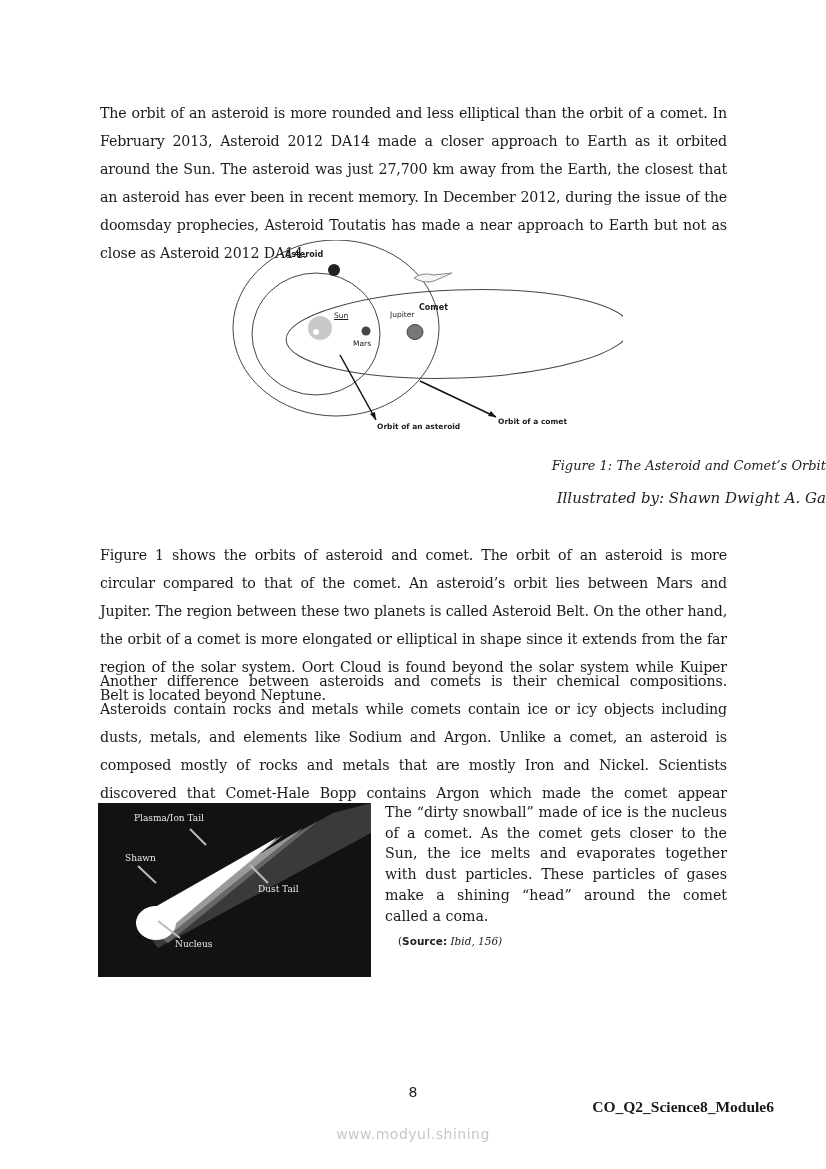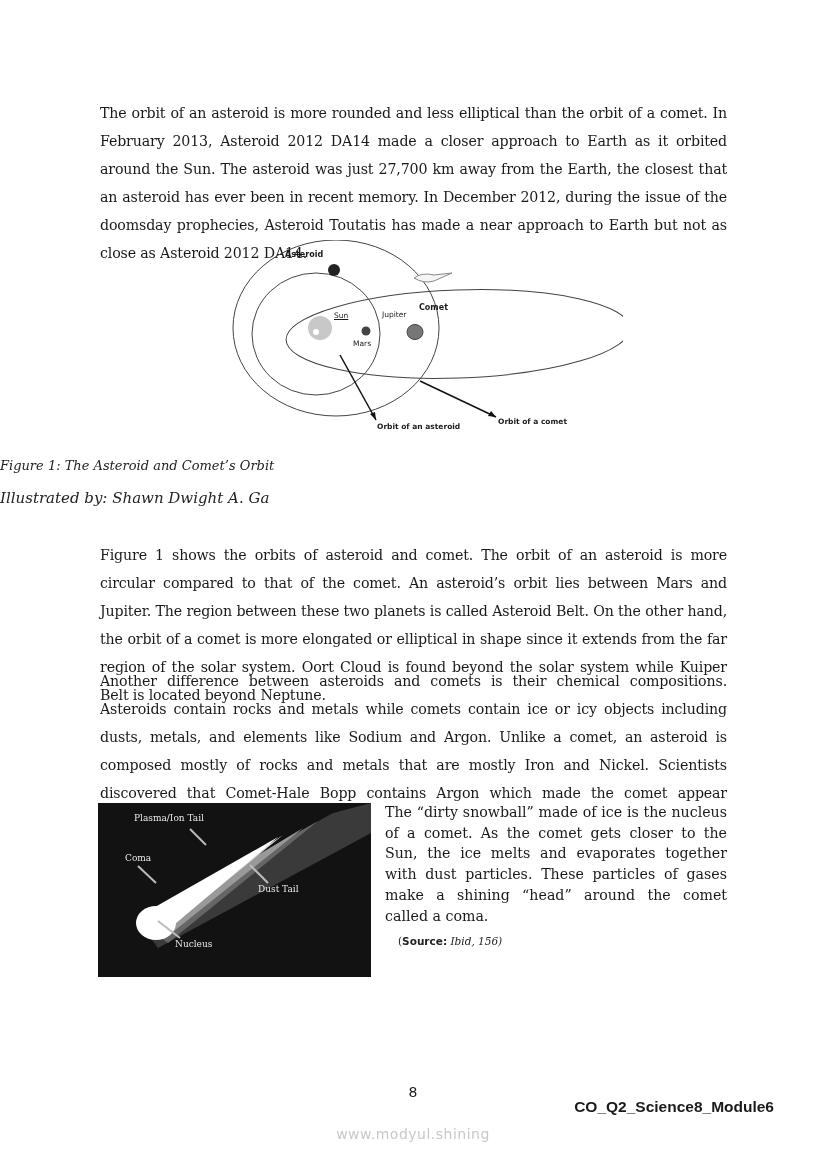"Jupiter" span { left: 154px -> 162px }
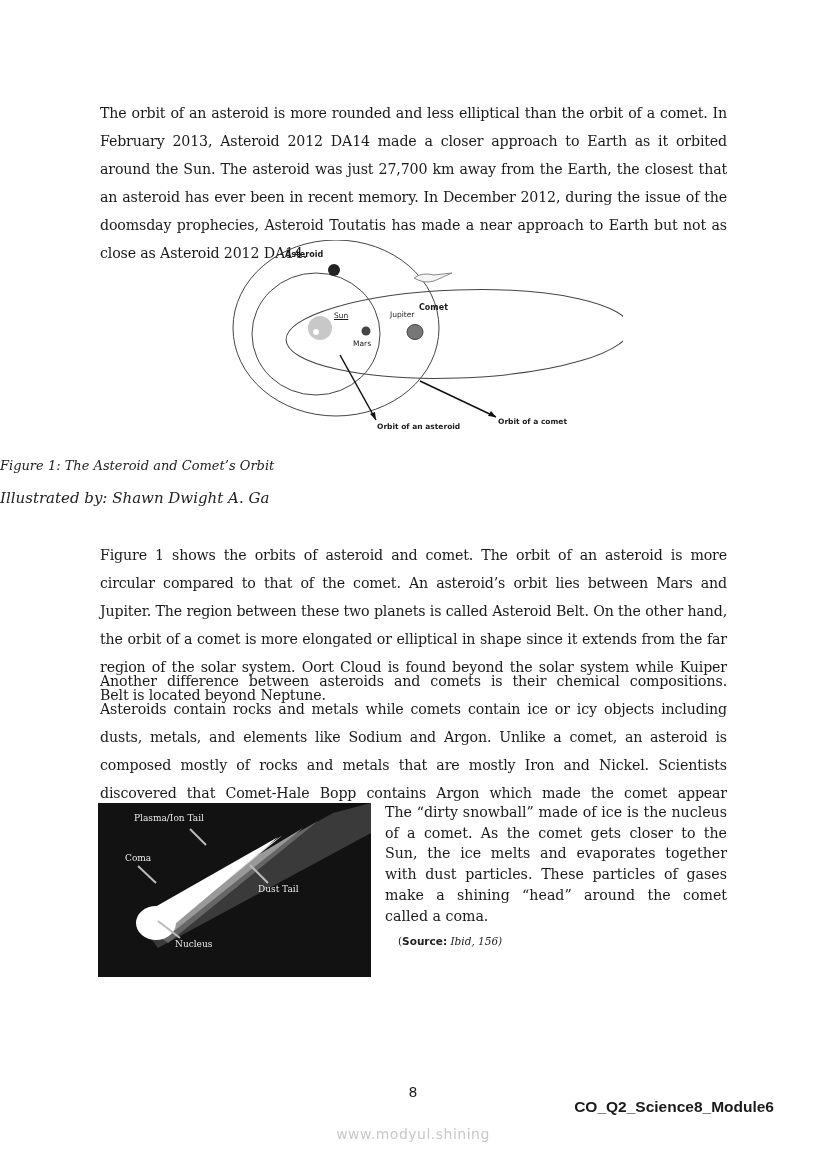"Figure 1: The Asteroid and" .caption { text-align: left -> right }
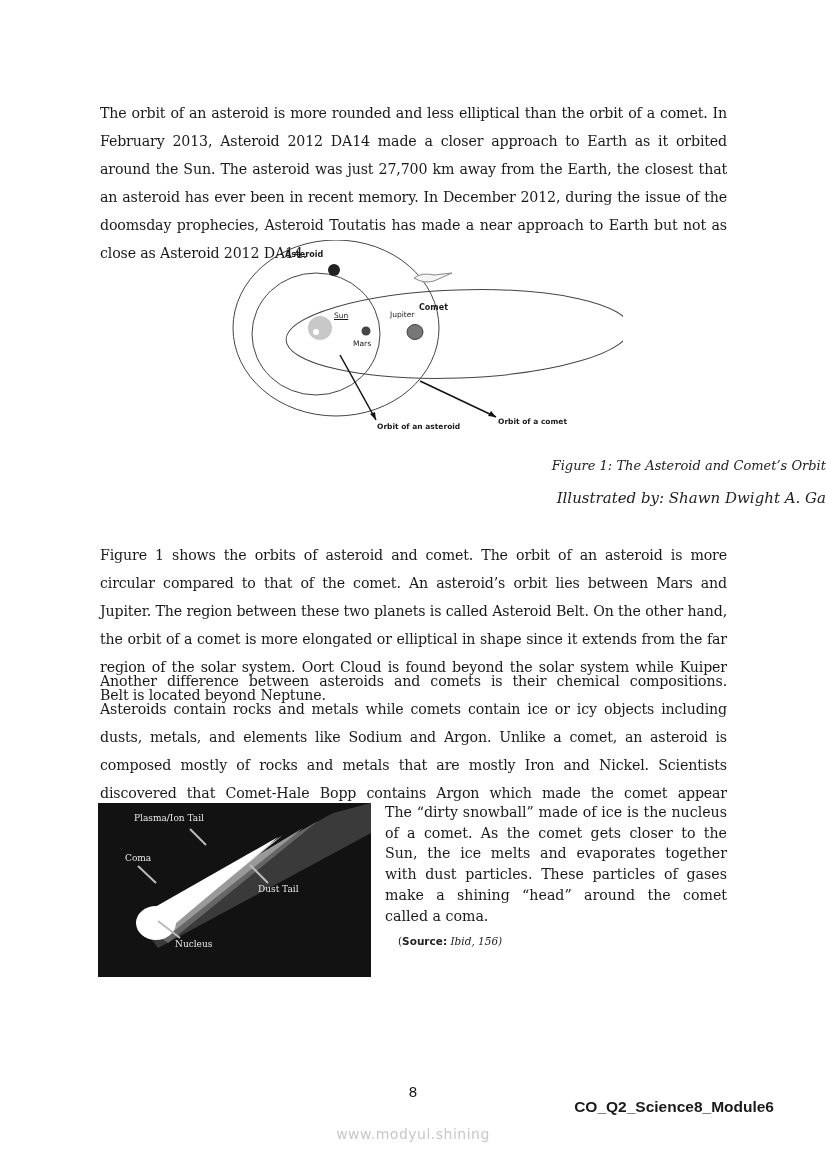"Coma" span.lbl { text: Coma -> Shawn }
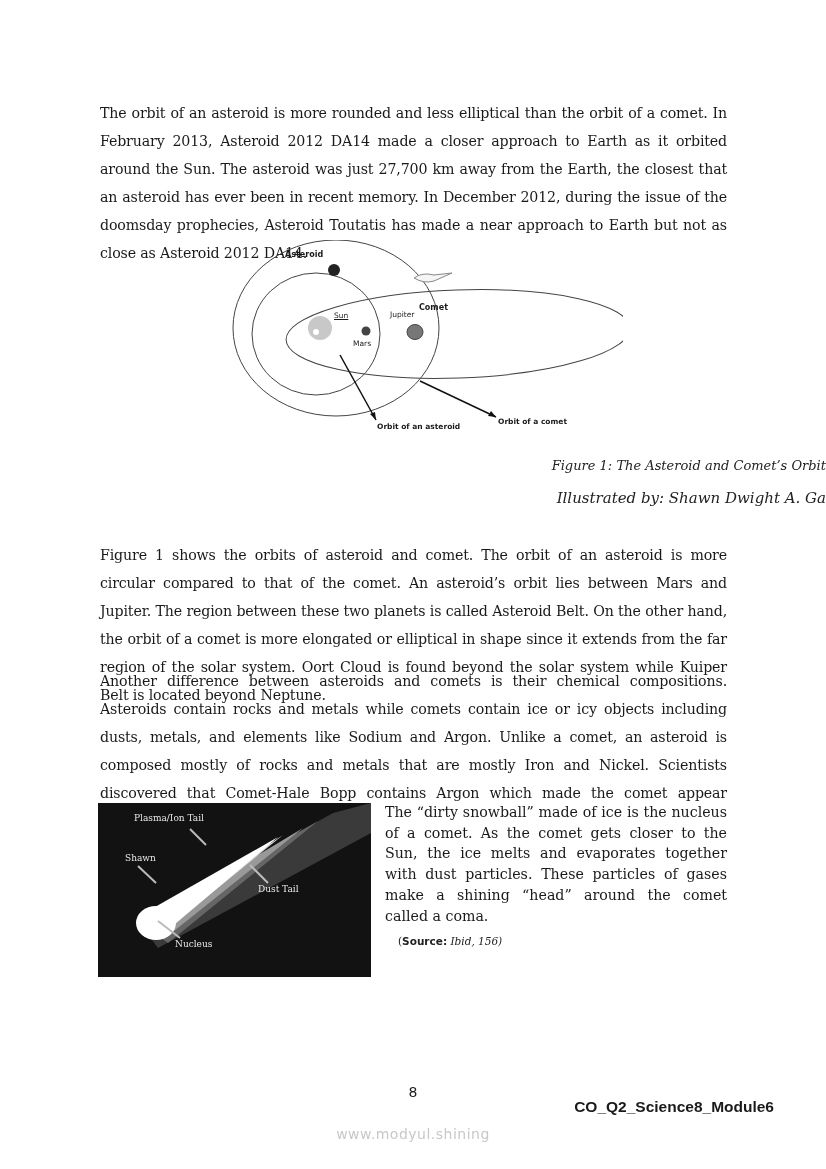"CO_Q2_Science8_Module6" .module-code { font-family: Liberation Sans, sans-serif -> Liberation Serif, serif }
